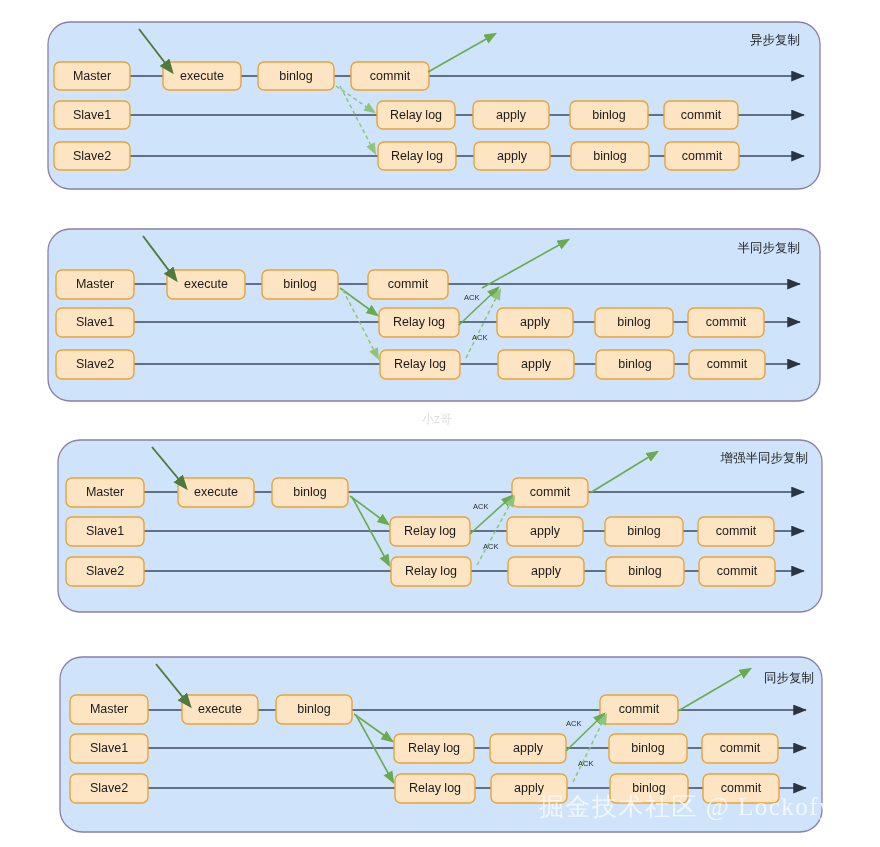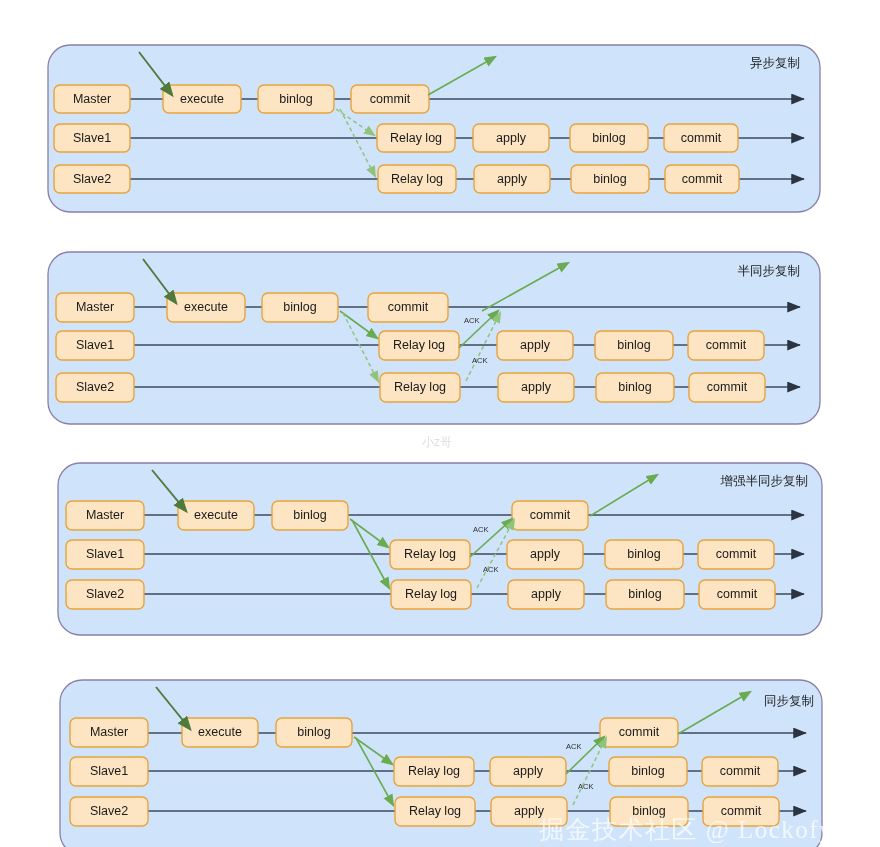"异步复制" #stage { margin-top: 23px -> none }
